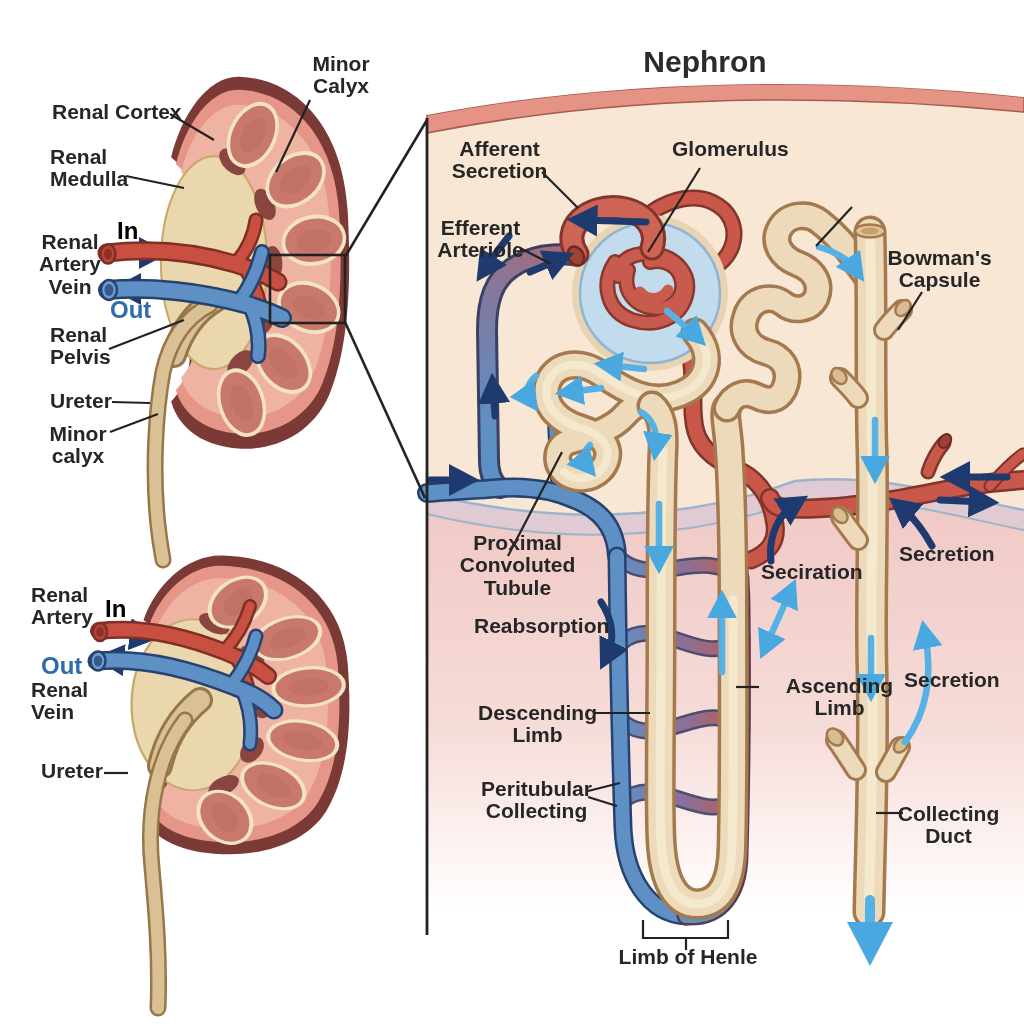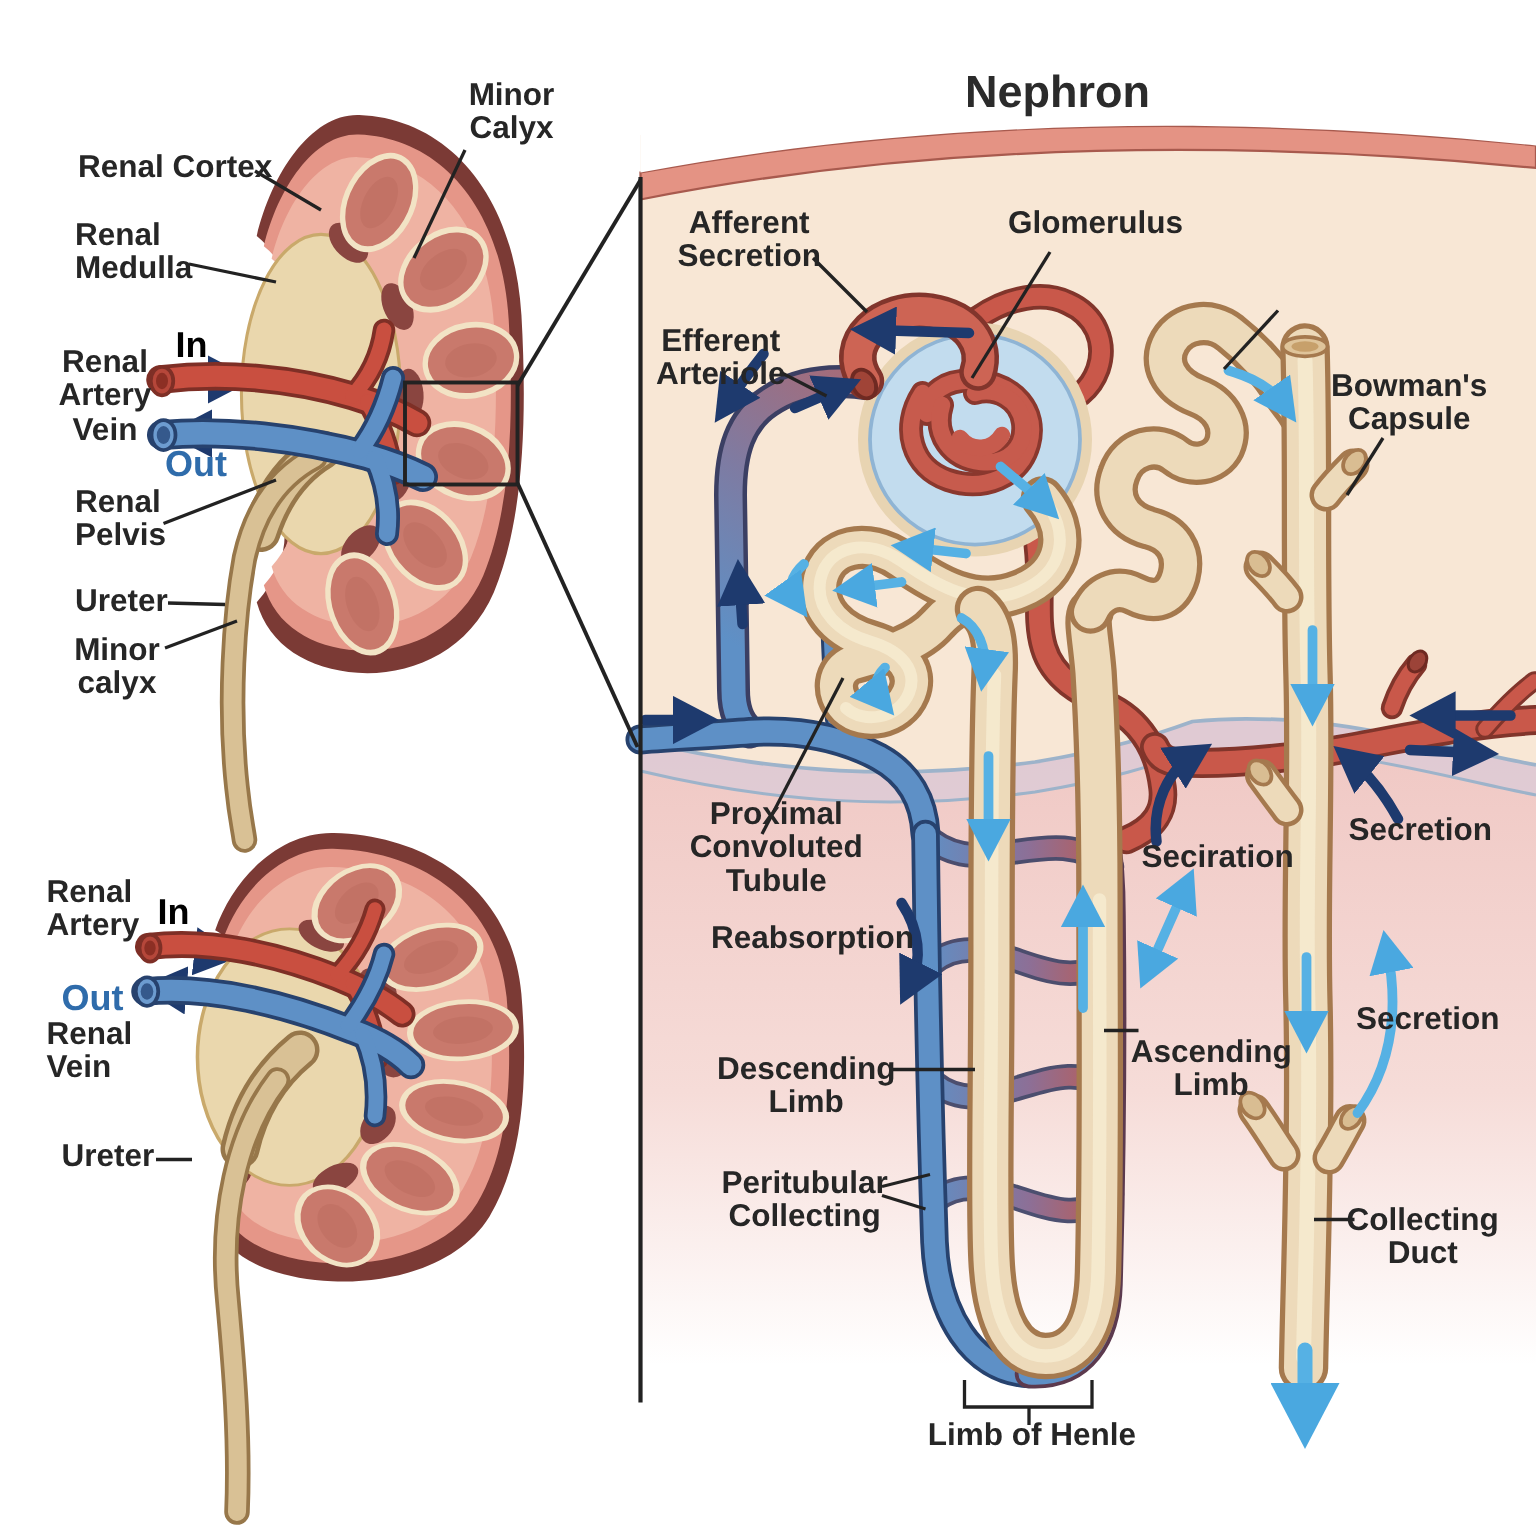"Ascending" div.lbl { padding-left: none -> 32px; top: 691px -> 675px }
